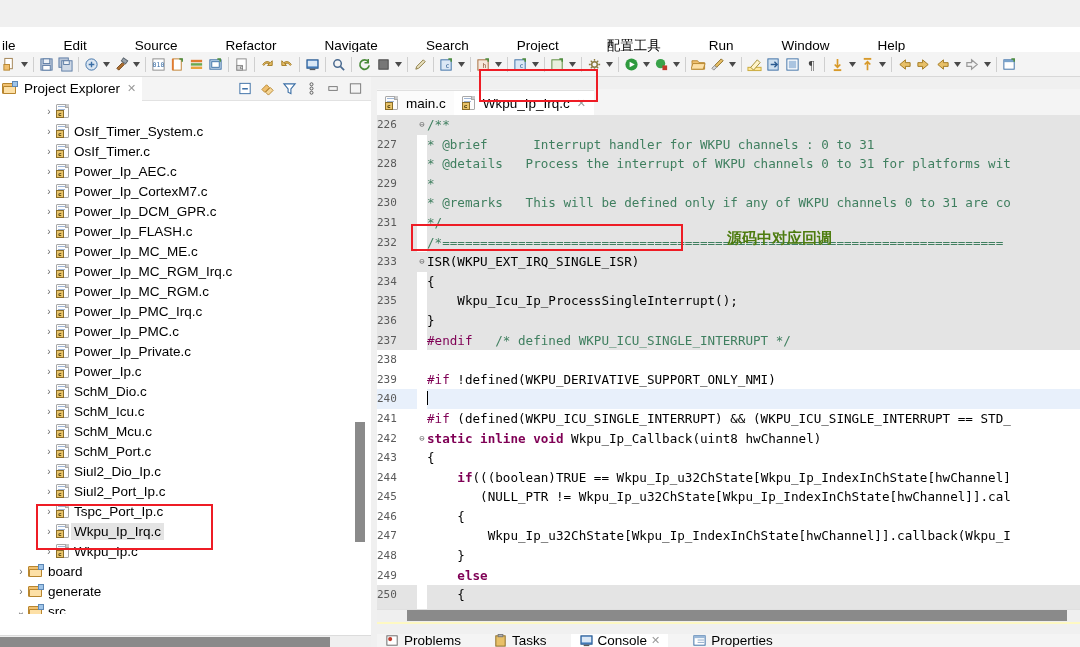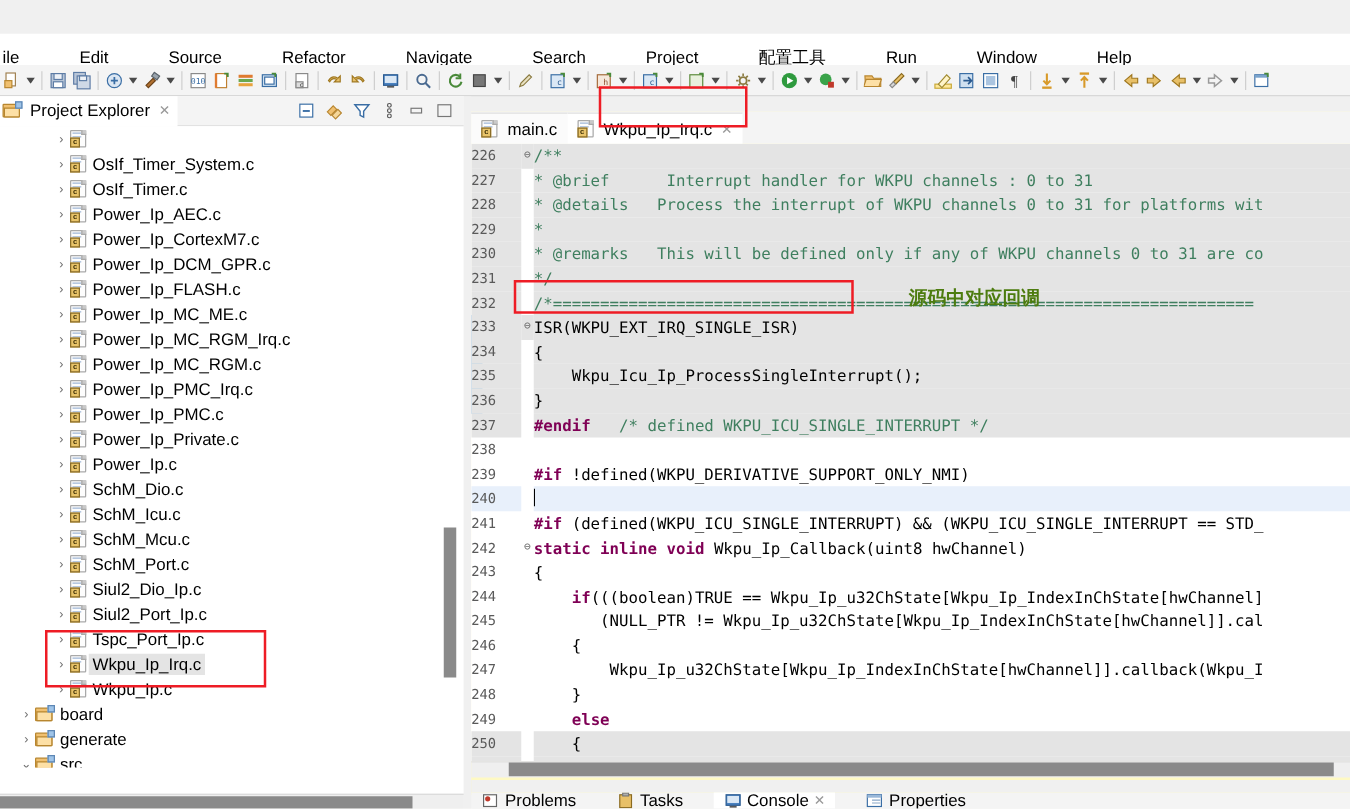"#endif" .tok-pp { font-weight: bold -> normal }
